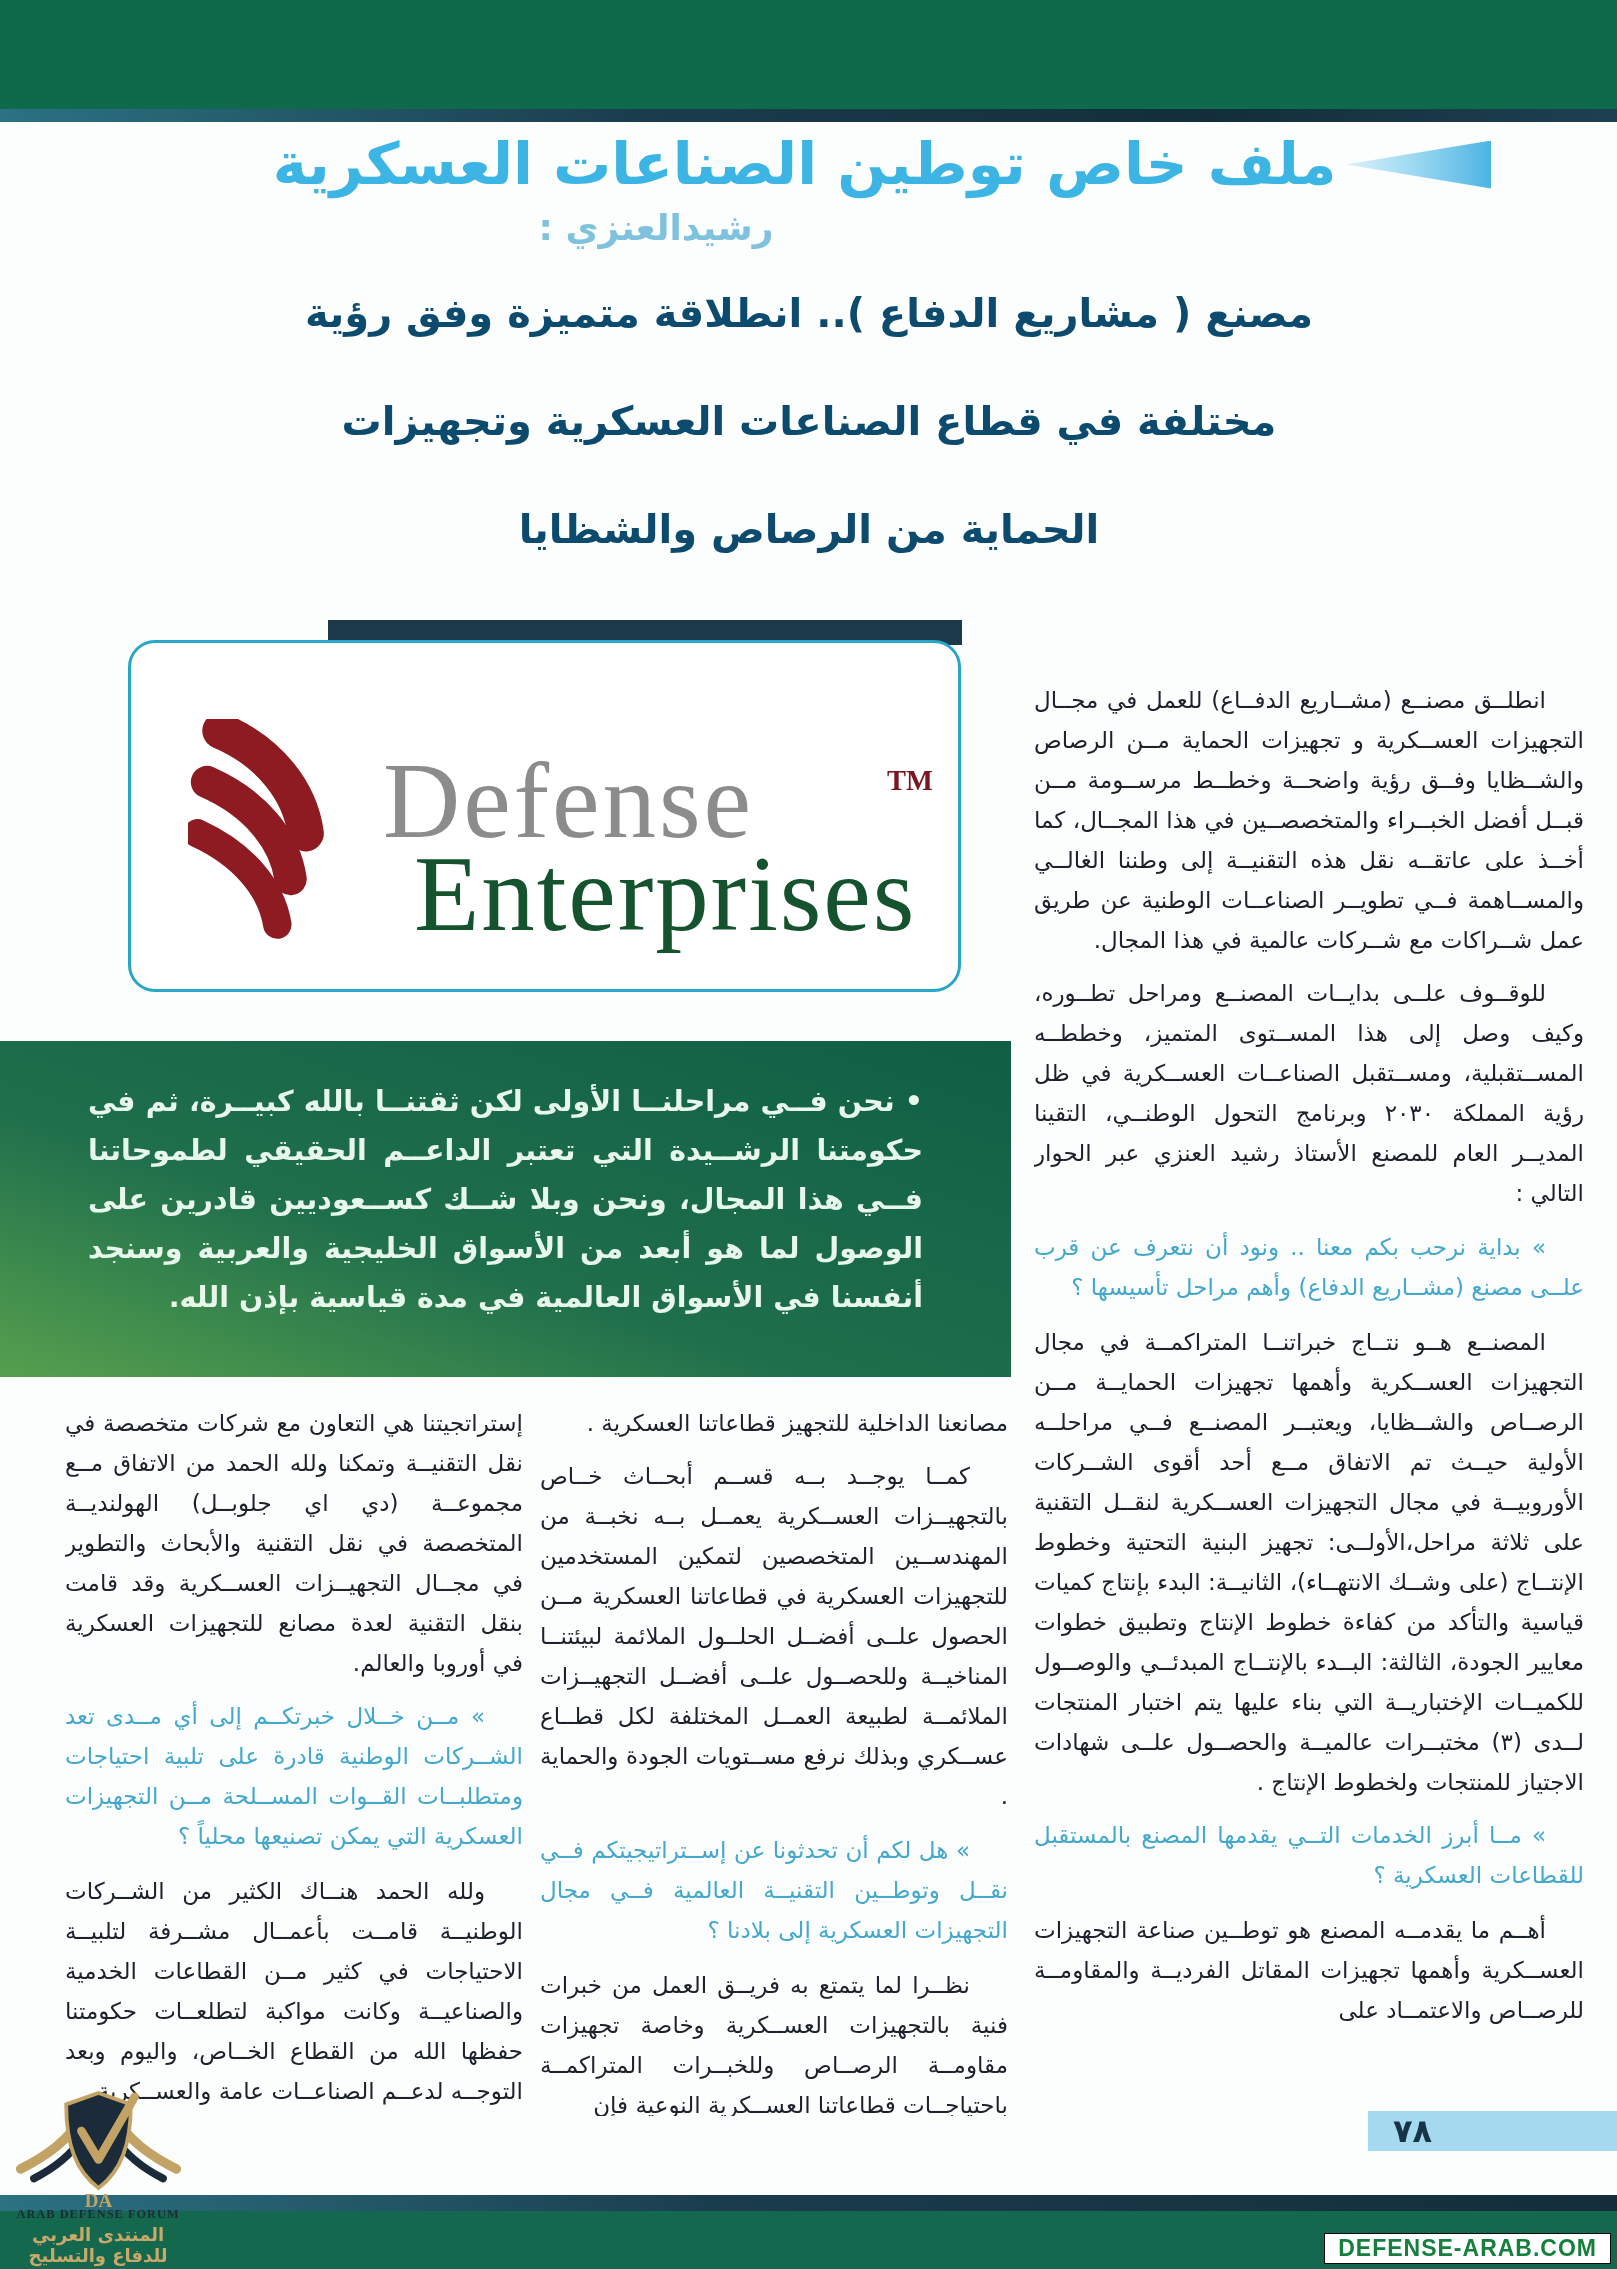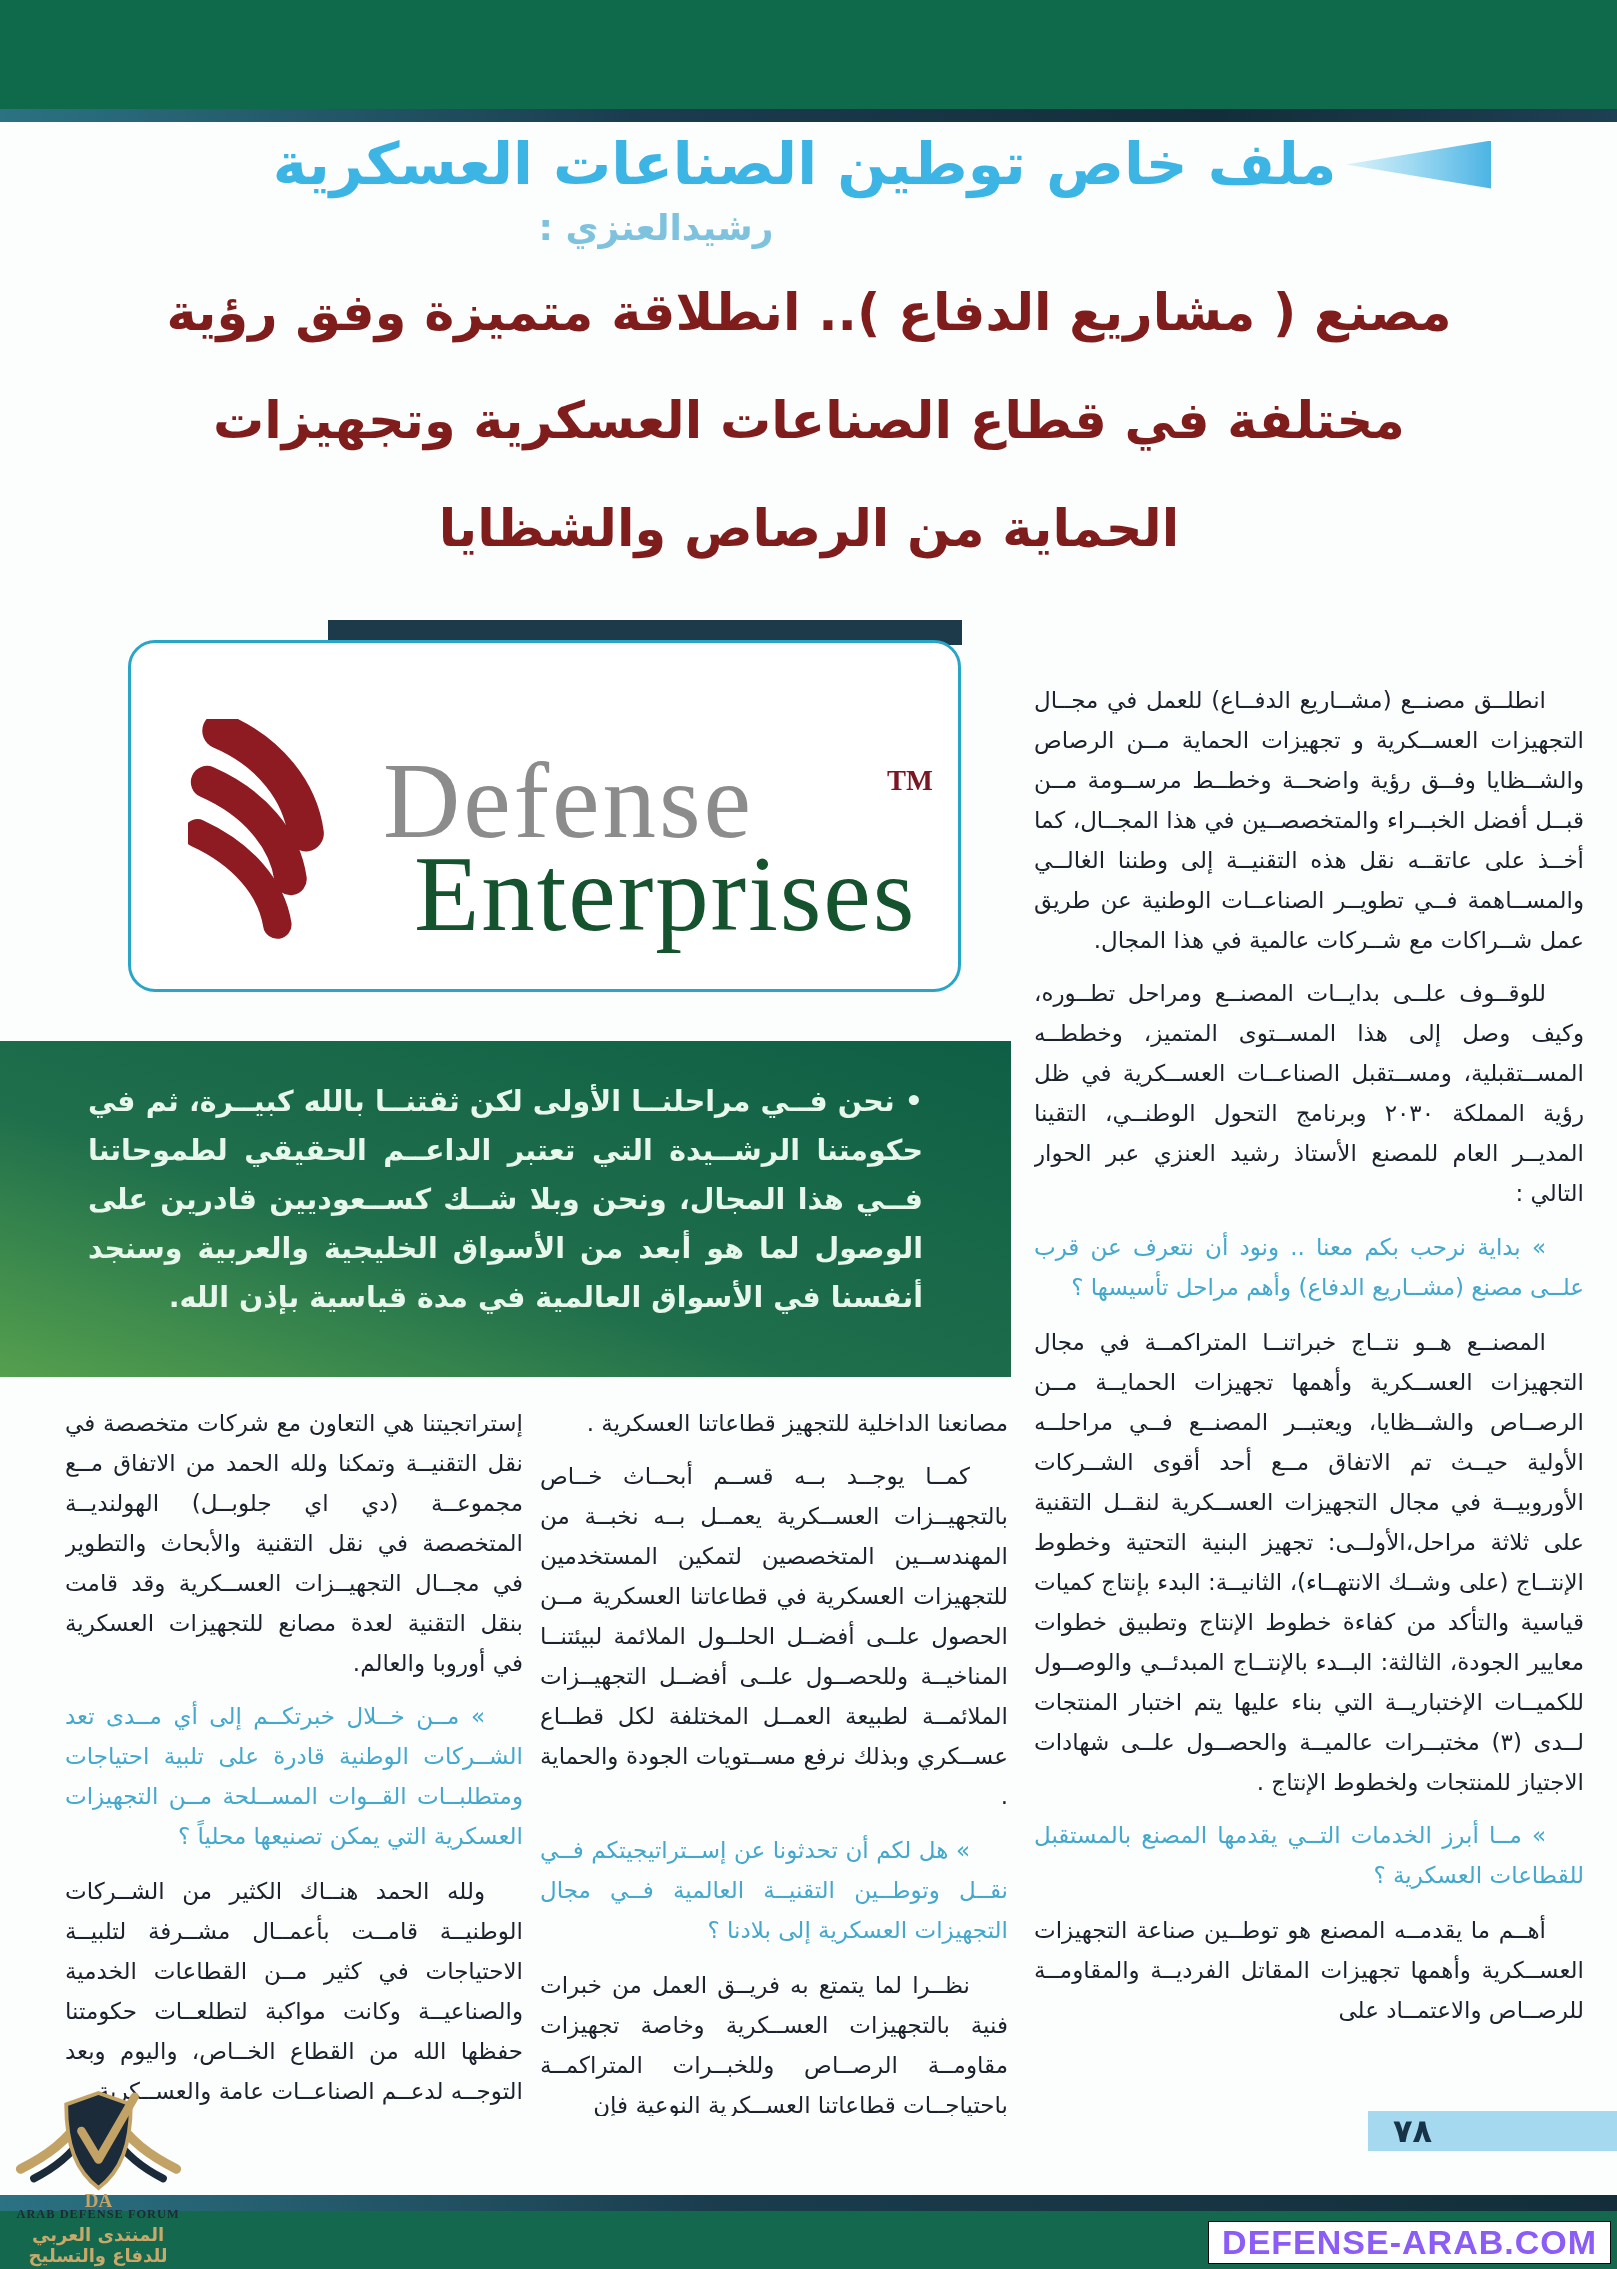"مصنع ( مشاريع الدفاع ).." .headline { color: #7f1d1d -> #0c4a6e; font-size: 51px -> 40px }
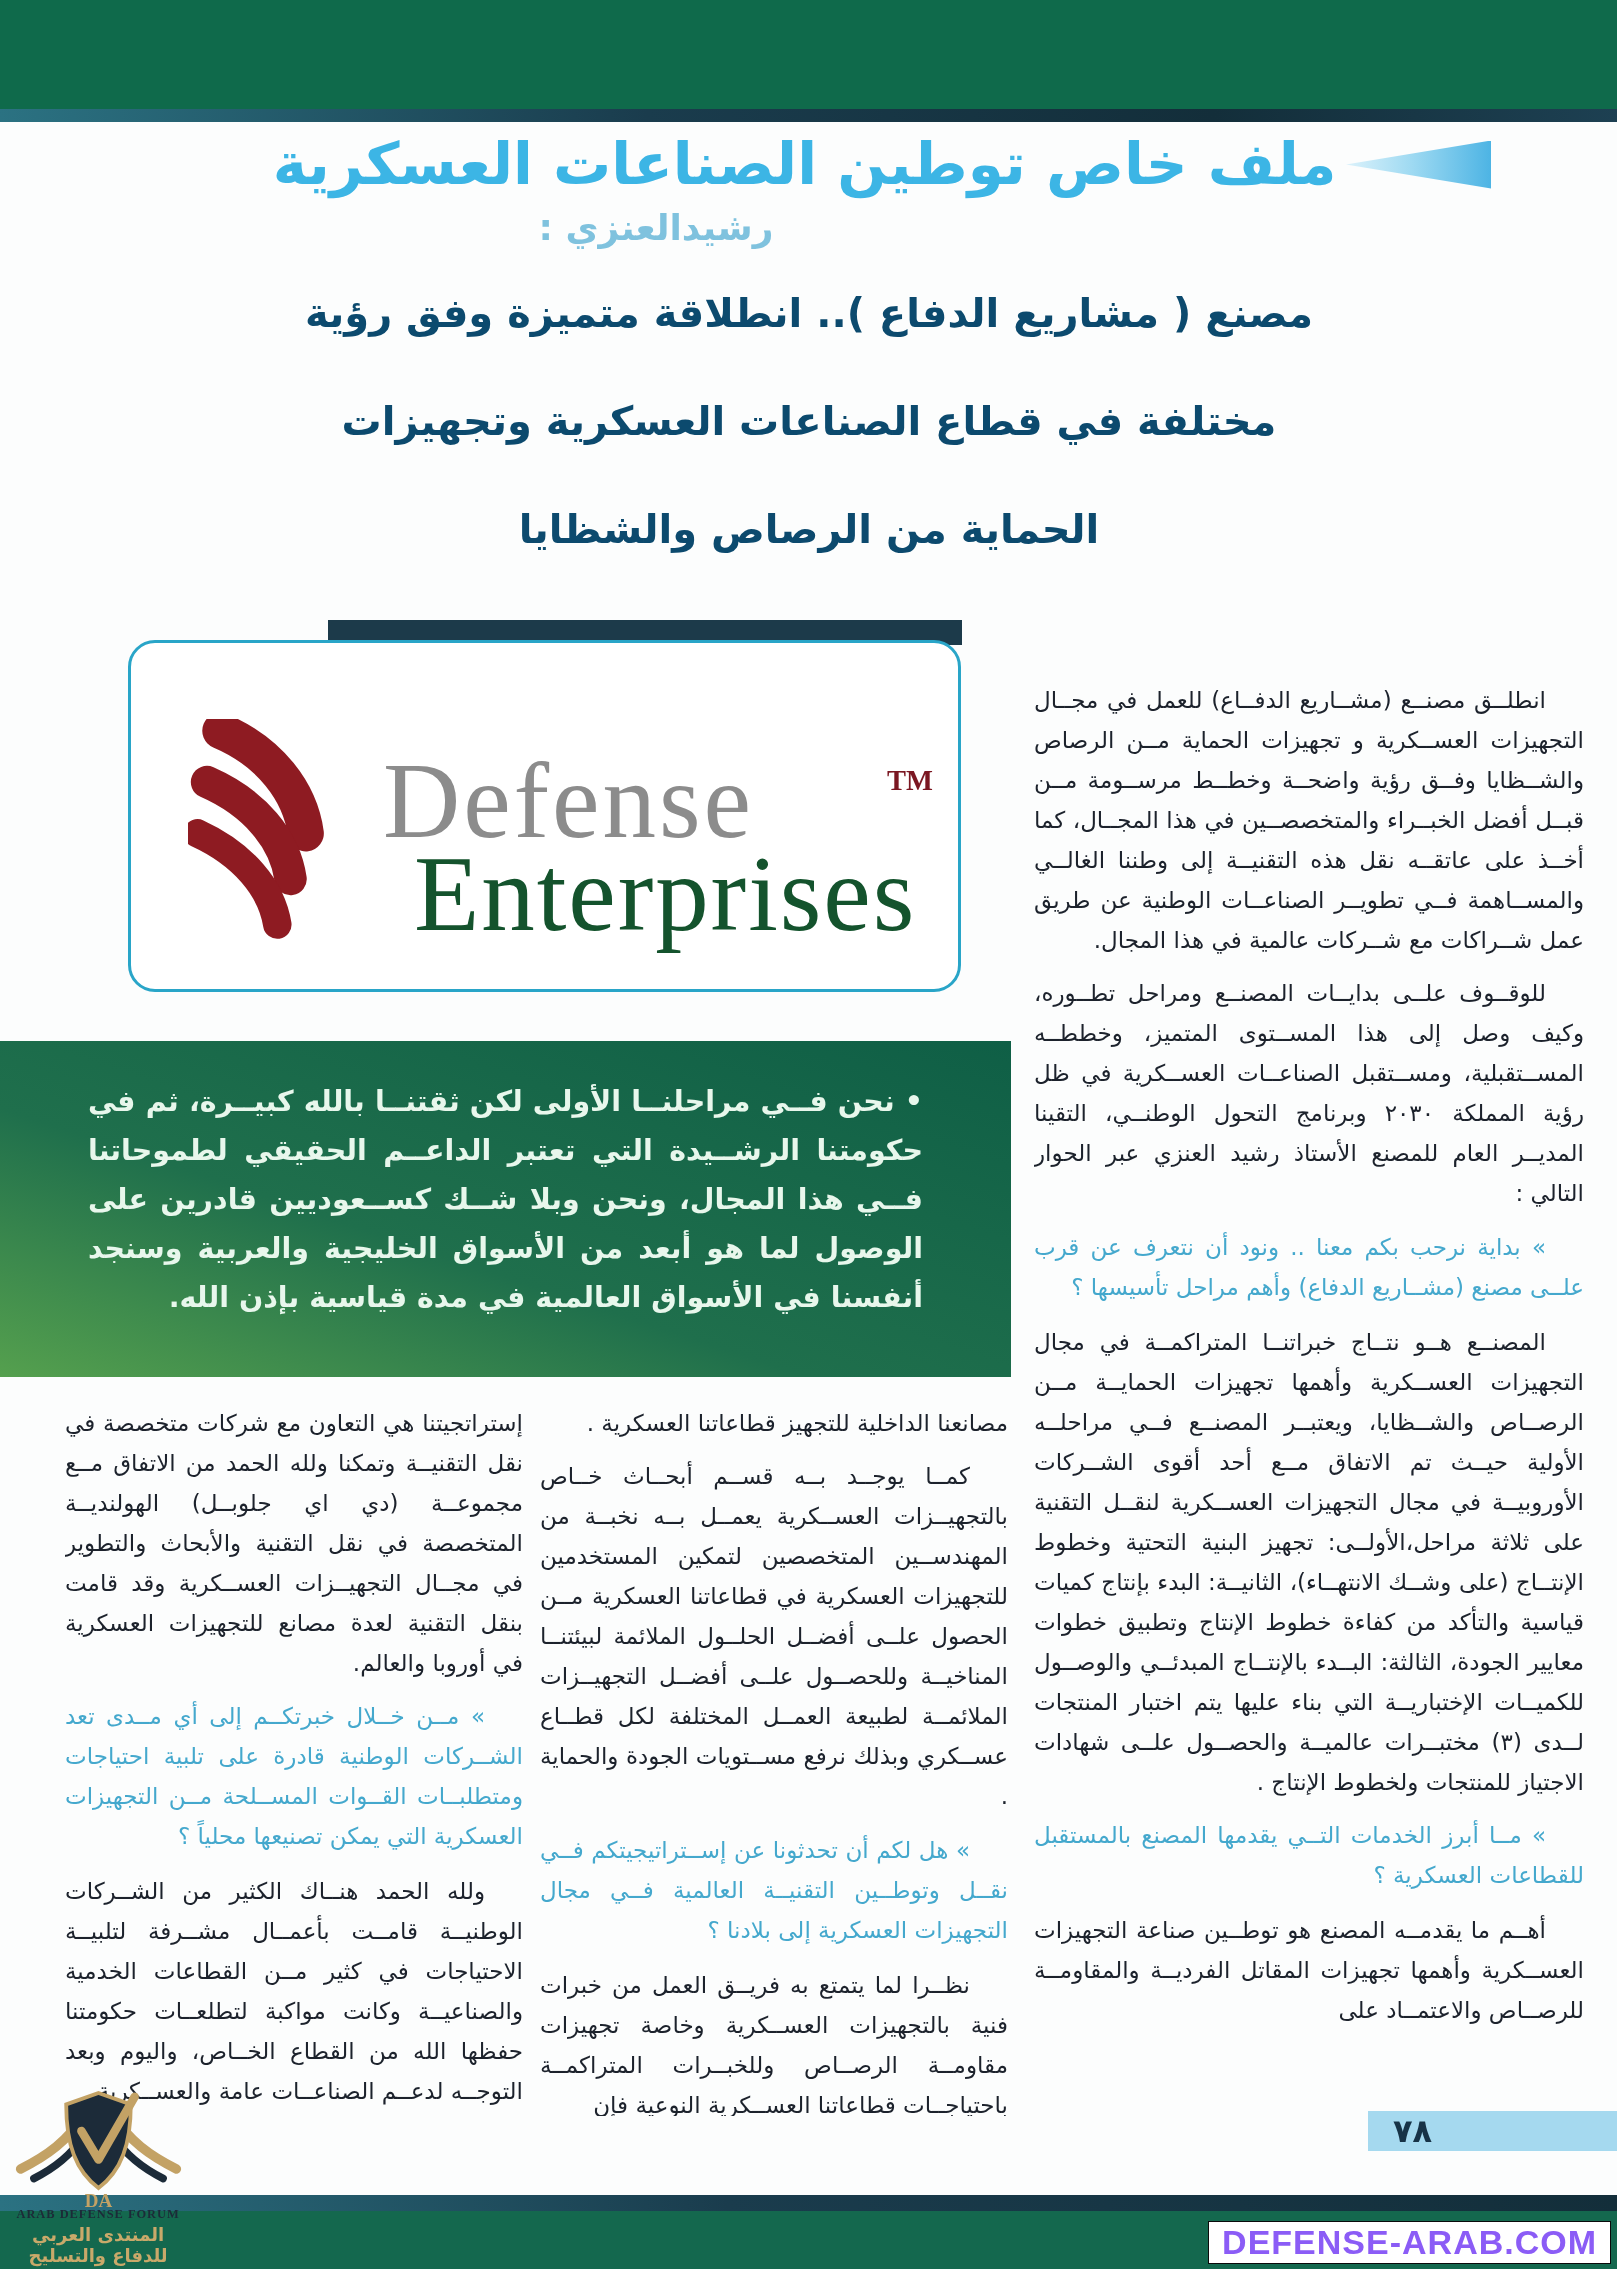"DEFENSE-ARAB.COM" .site-box { color: #8b5cf6 -> #15803d; font-size: 34px -> 23px }
